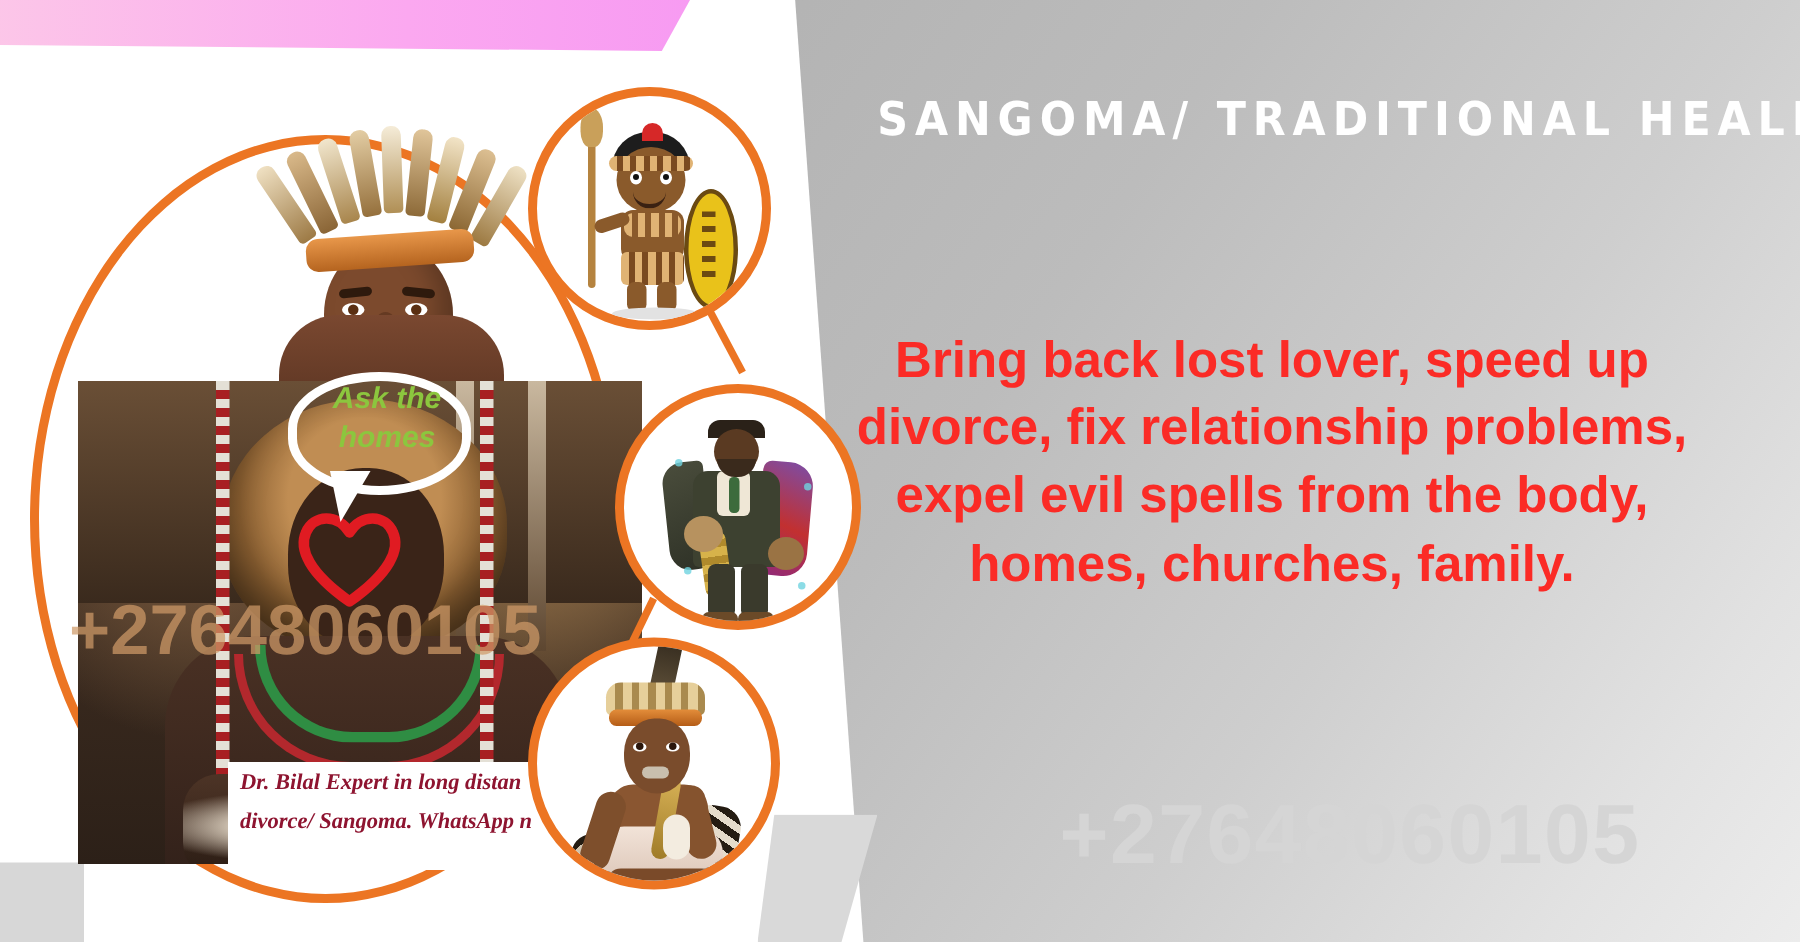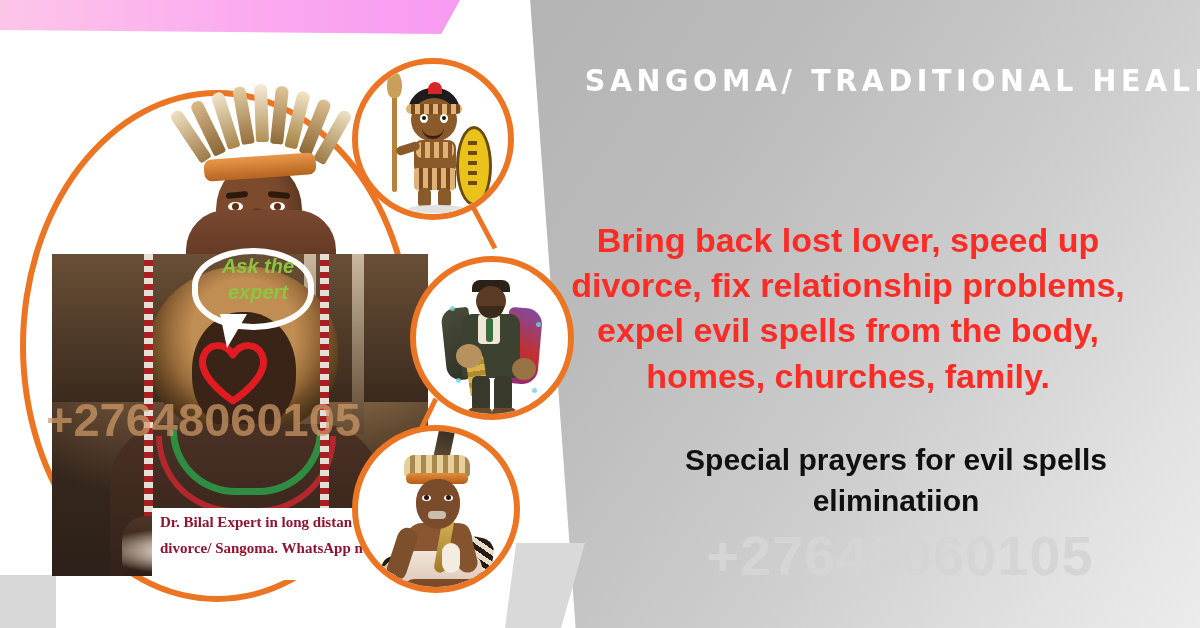"Ask the expert" div.txt { text: expert -> homes }
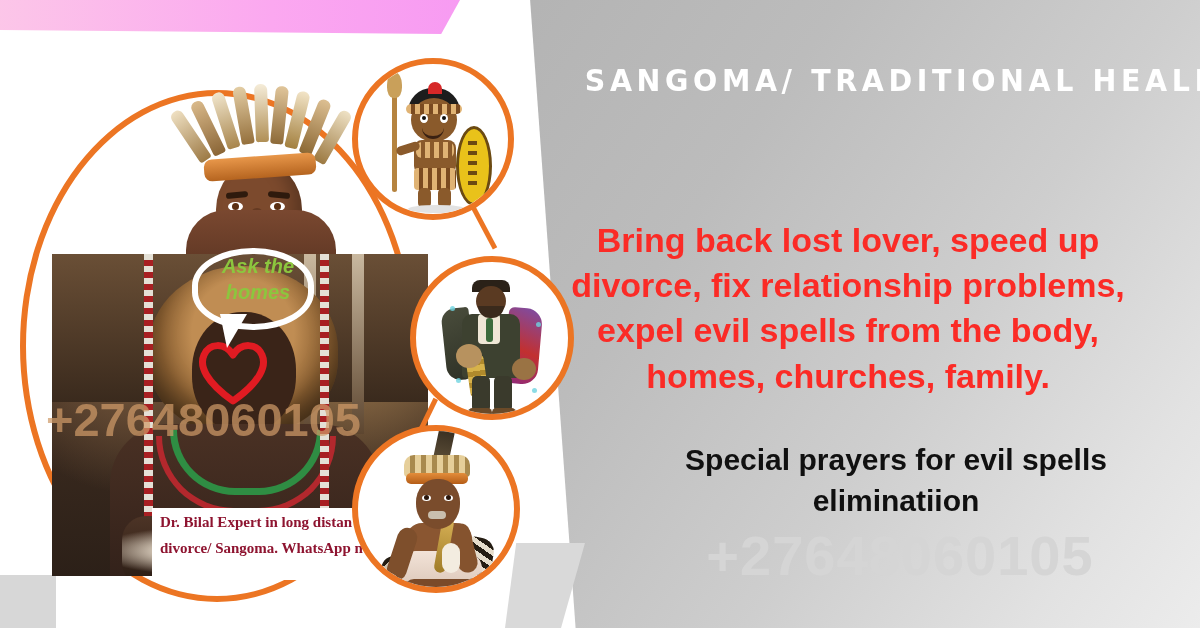"Special prayers for evil spells" div.blackblock { html: <div>Special prayers for evil spells eliminatiion</div> -> none }
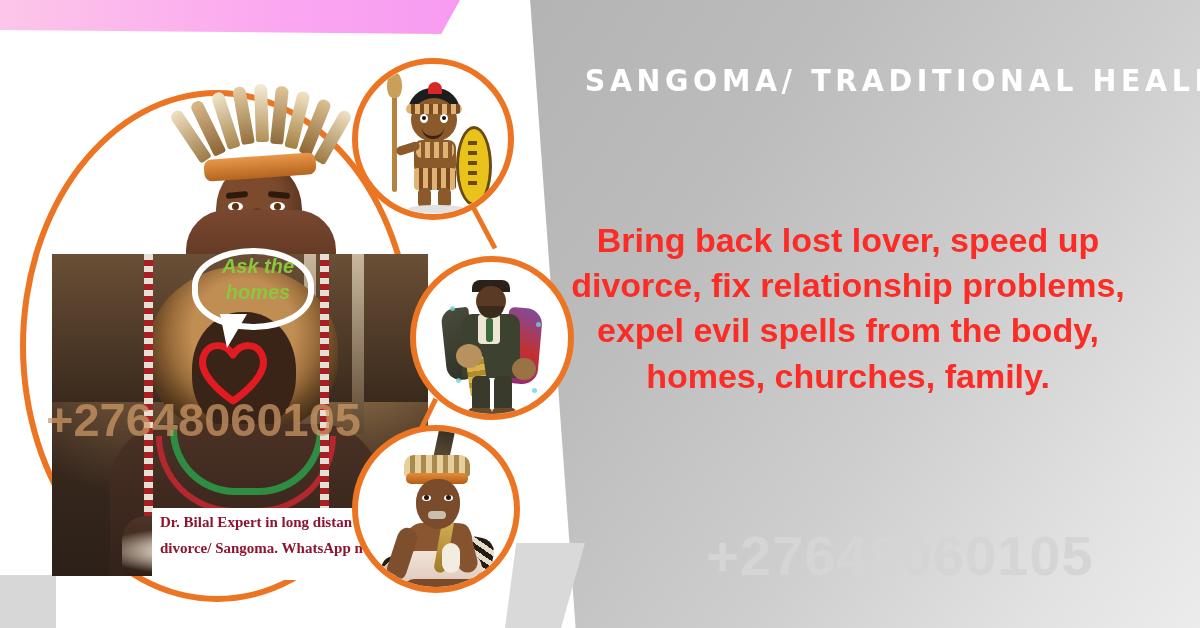"Dr. Bilal Expert in long" .caption p { font-style: none -> italic }
